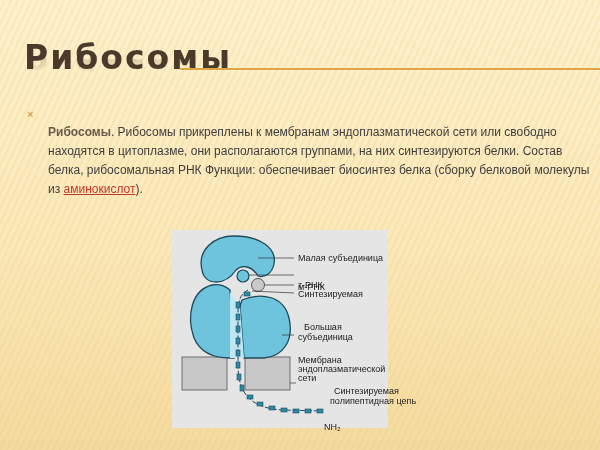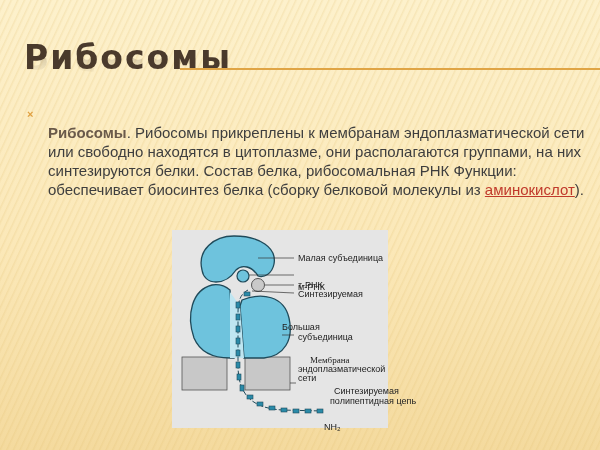"Рибосомы. Рибосомы прикреплены к" .body-text { font-size: 15px -> 12px }
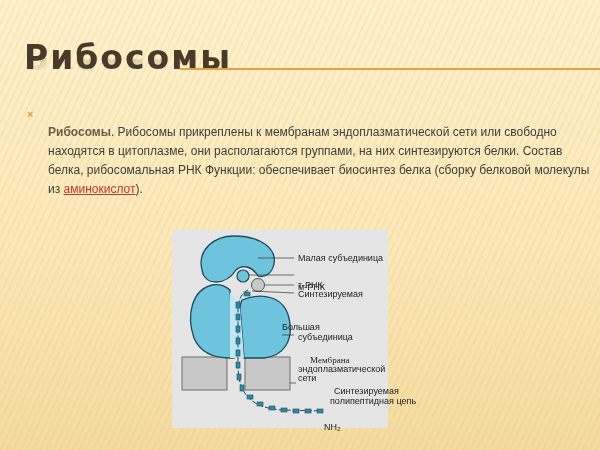"Большая" div.lbl { left: 110px -> 132px }
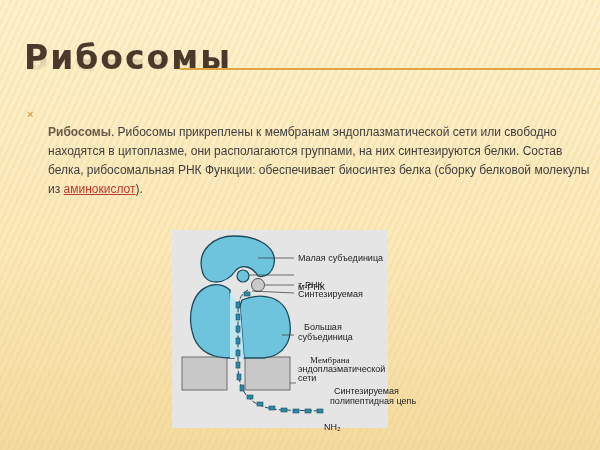"Мембрана" div.lbl { font-family: Liberation Serif, serif -> none; left: 138px -> 126px }
